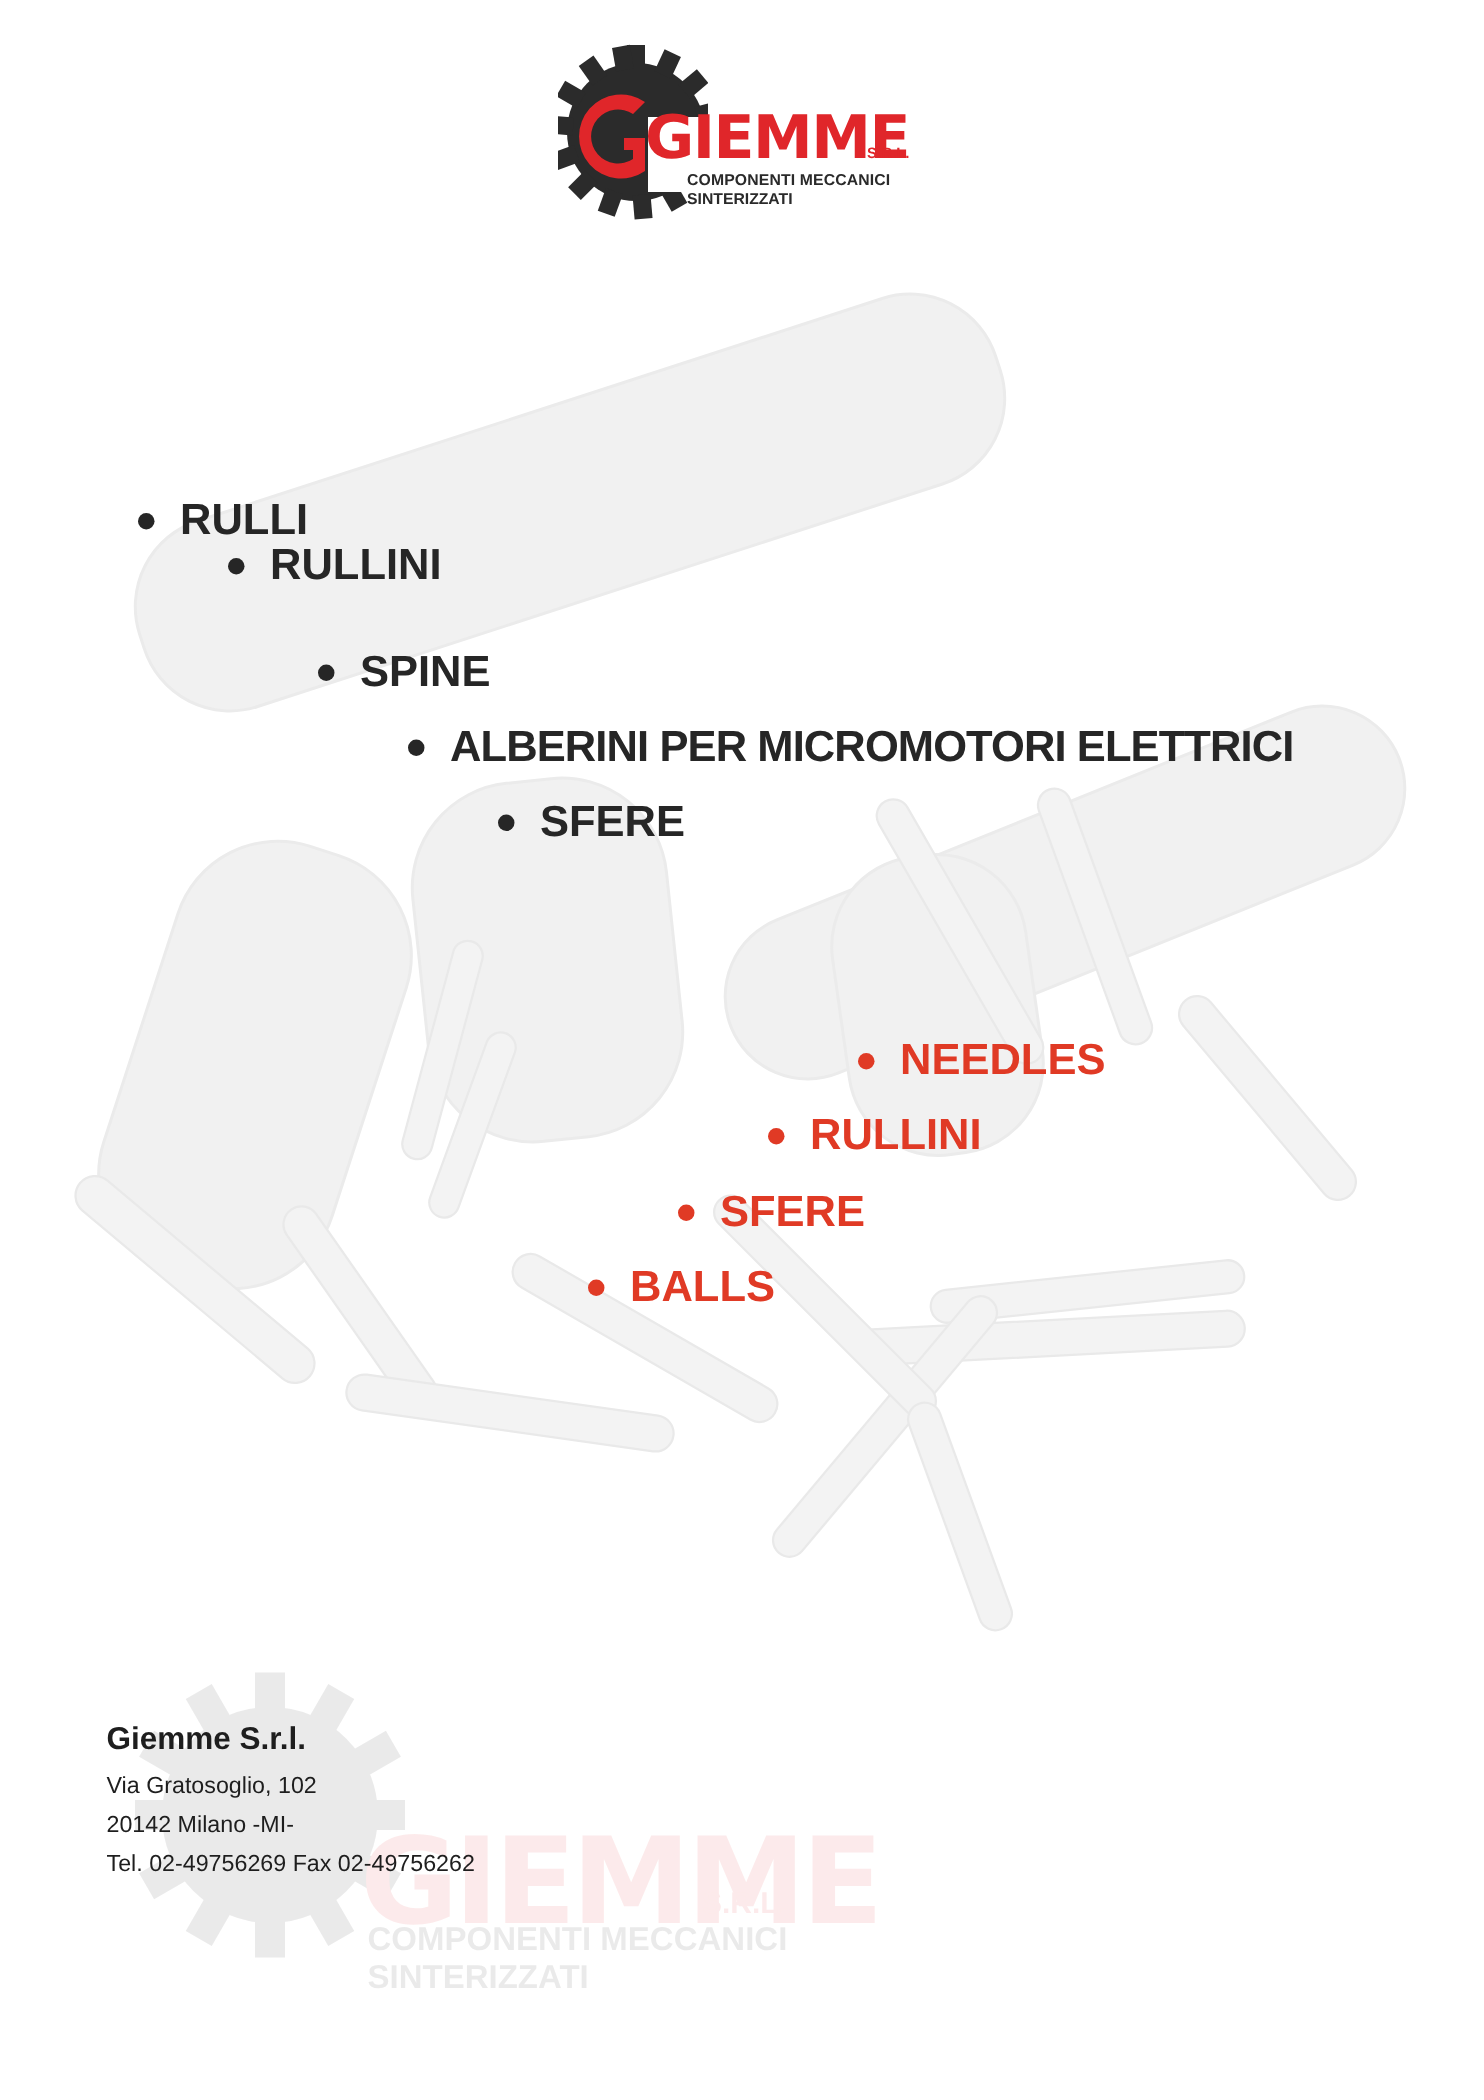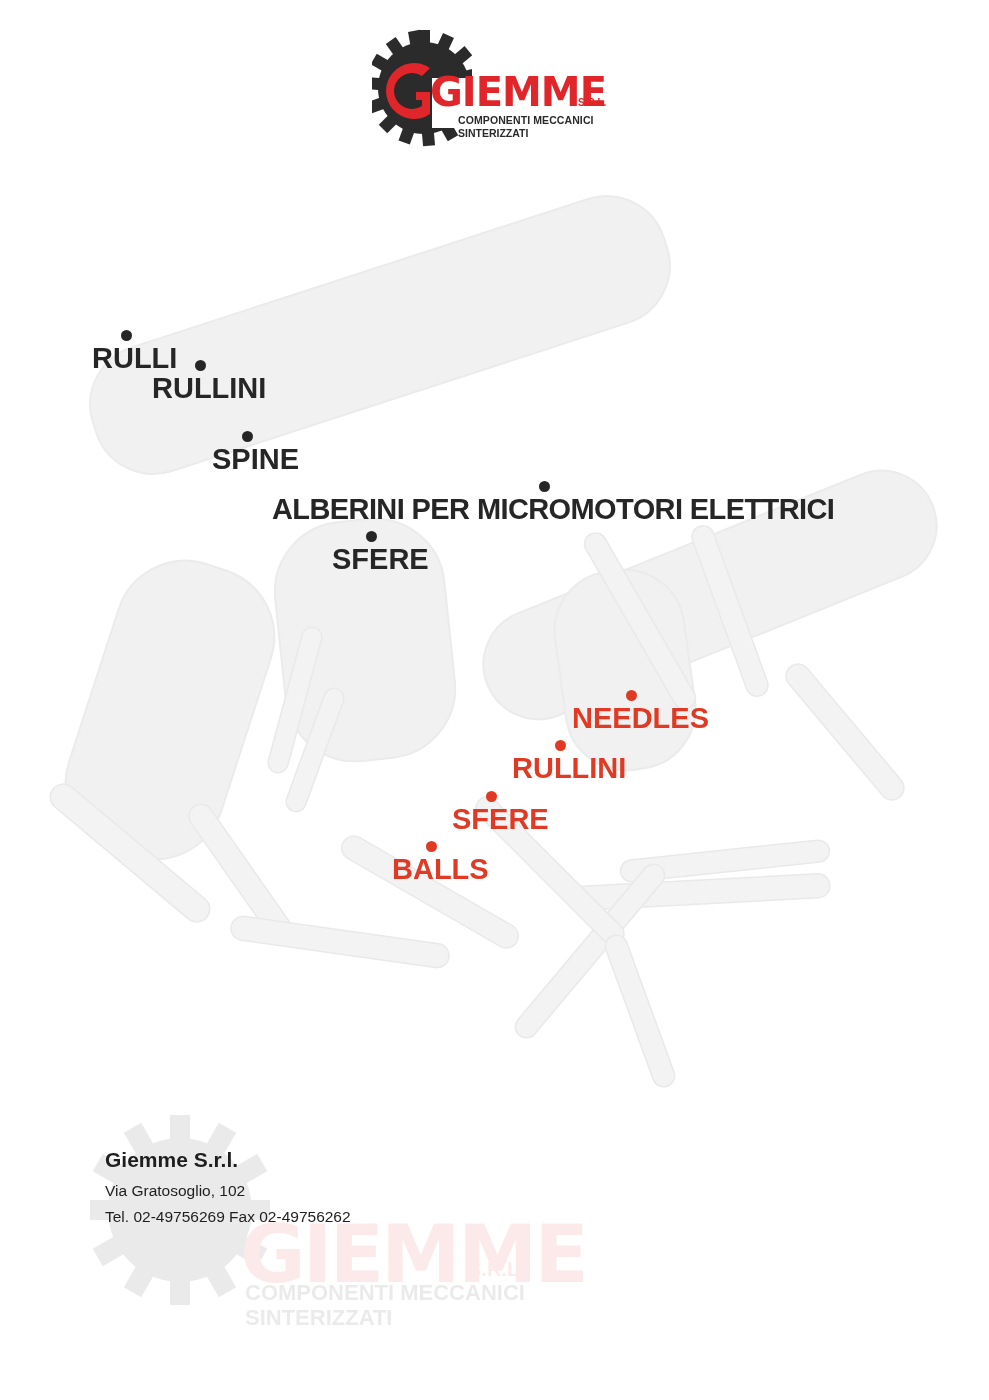"RULLI" .it { flex-direction: column -> none }
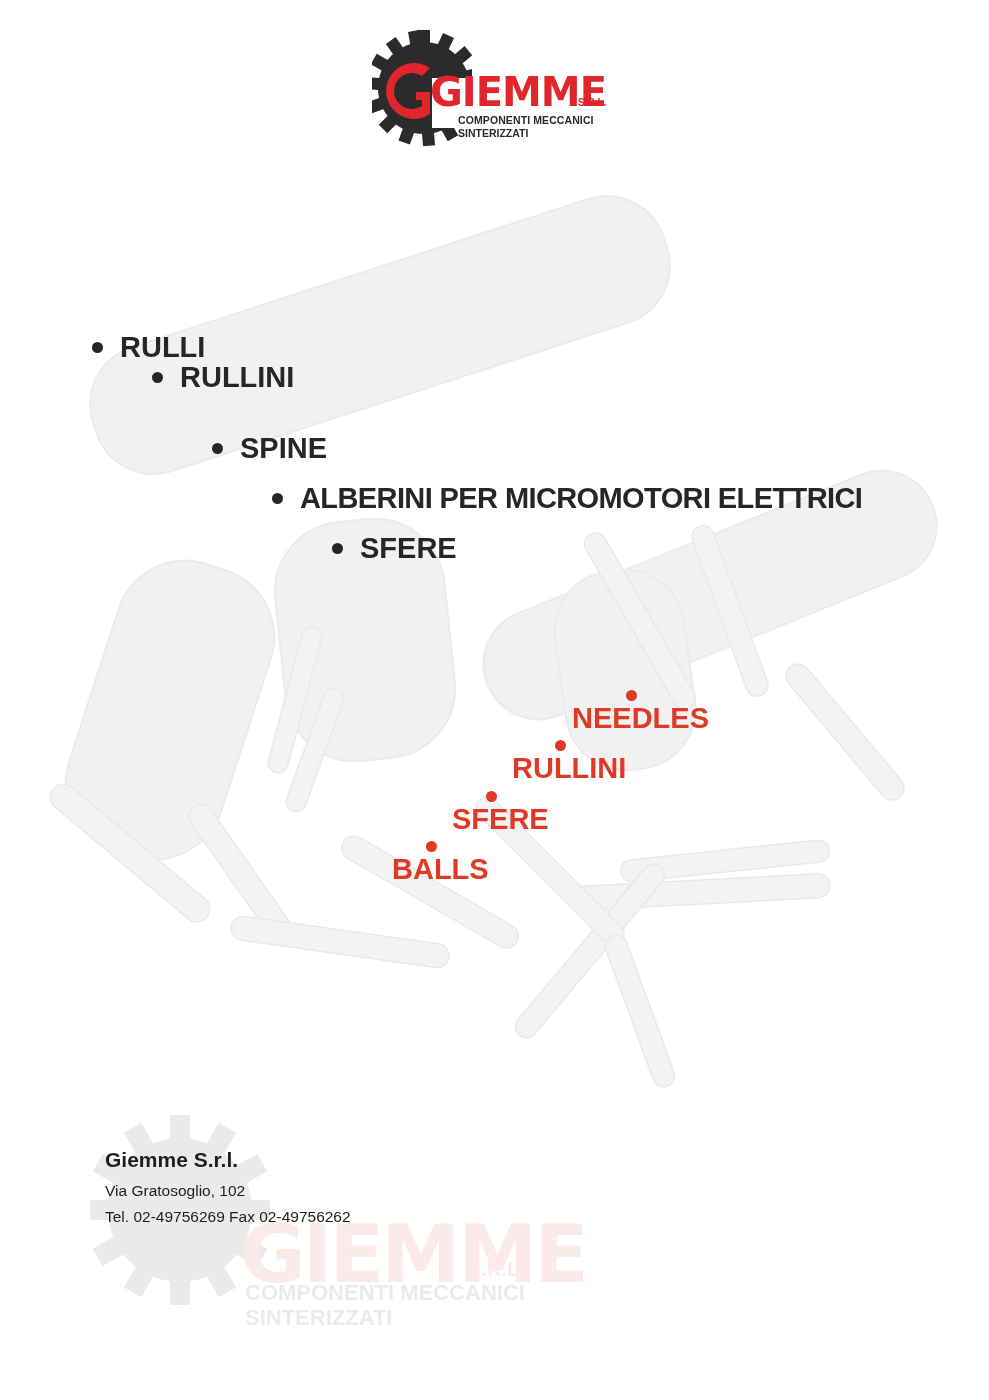"NEEDLES" .en { flex-direction: column -> none }
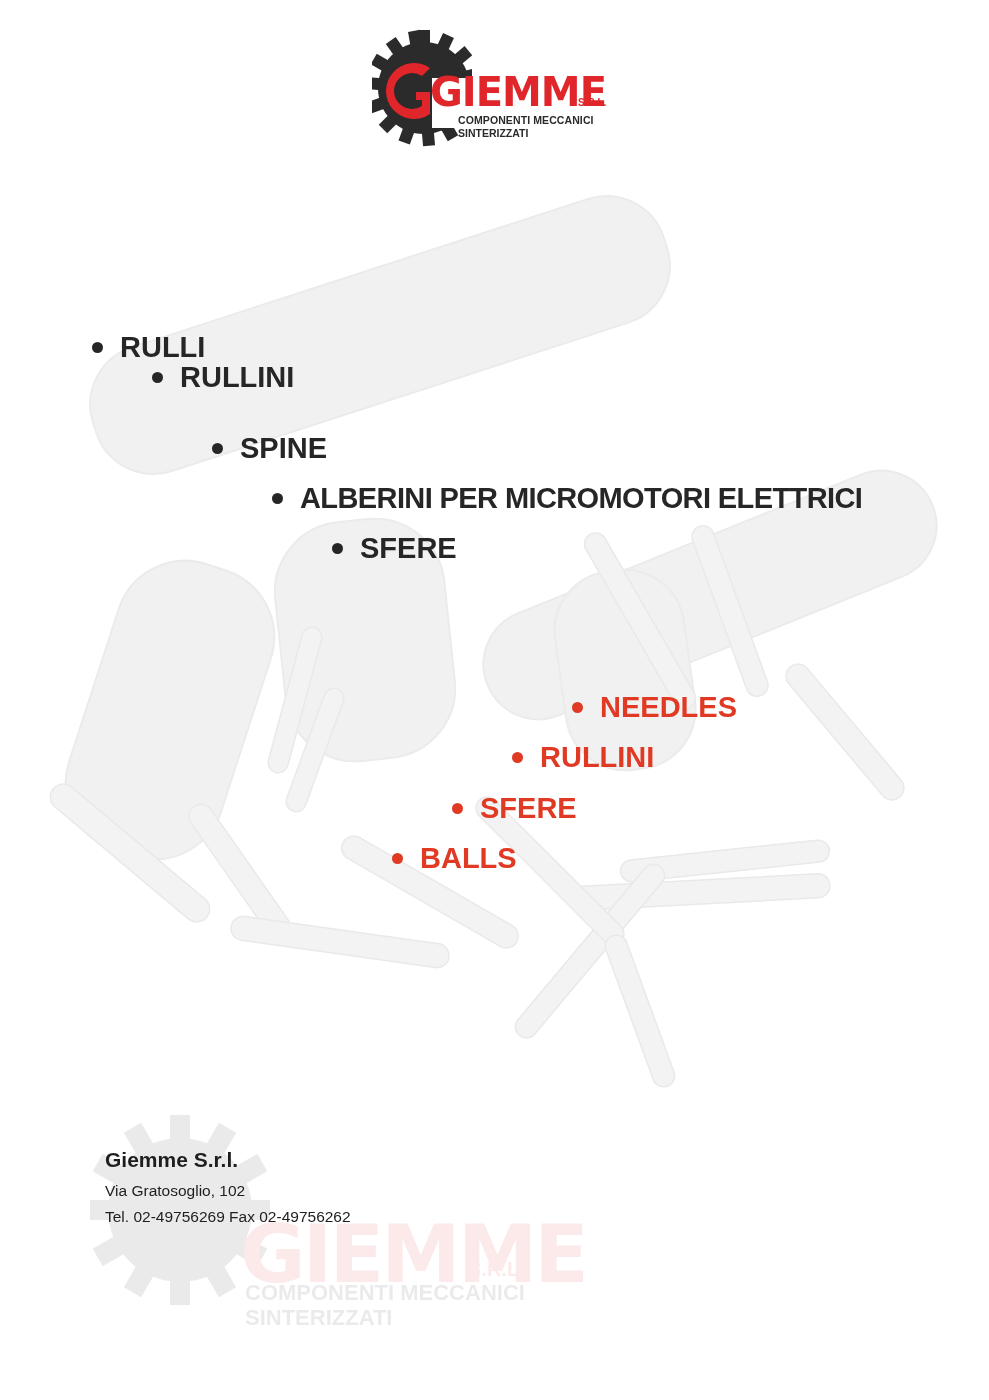"Giemme S.r.l." .footer { margin-left: 34px -> none }
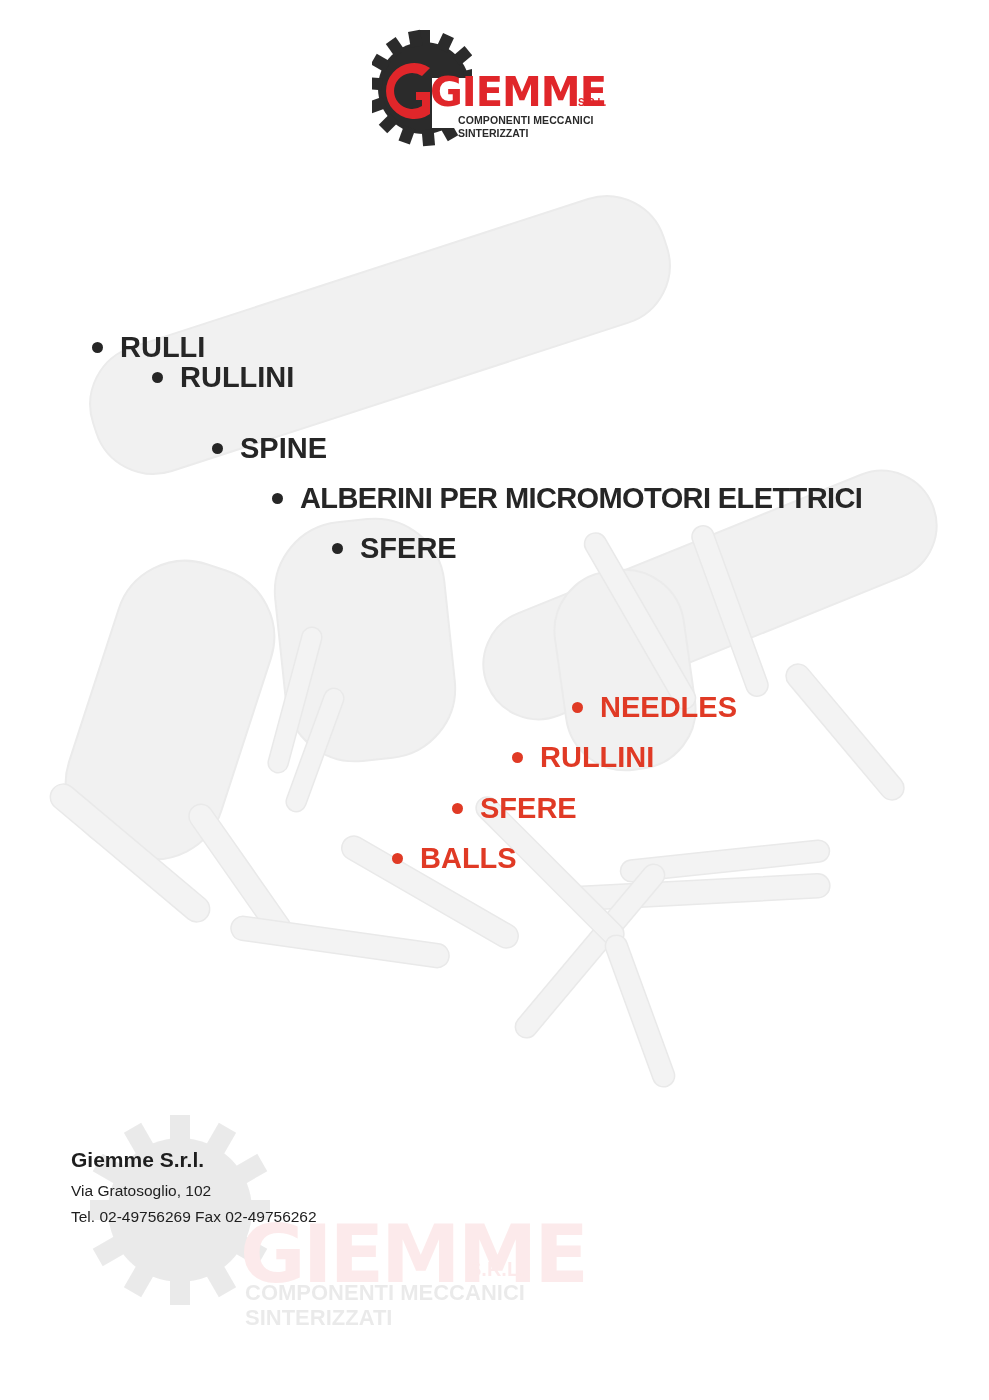"20142 Milano -MI-" div.ln { html: none -> <div>20142 Milano -MI-</div> }
